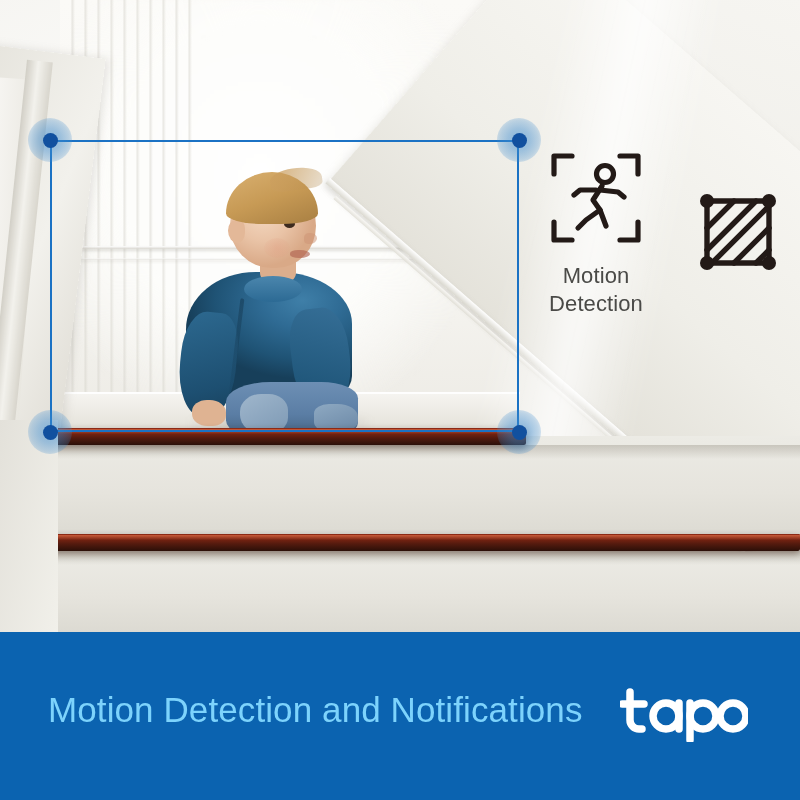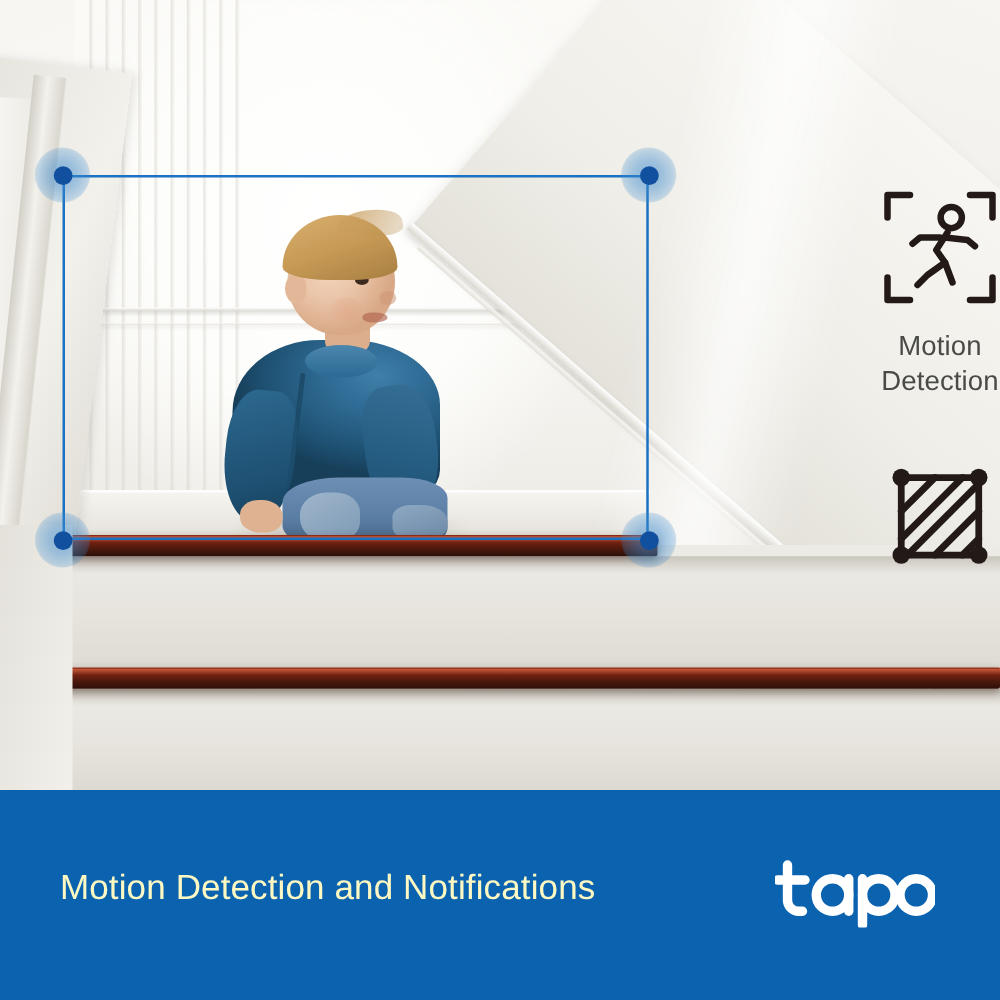"Motion" .features { align-items: flex-end -> center; flex-direction: column -> row }
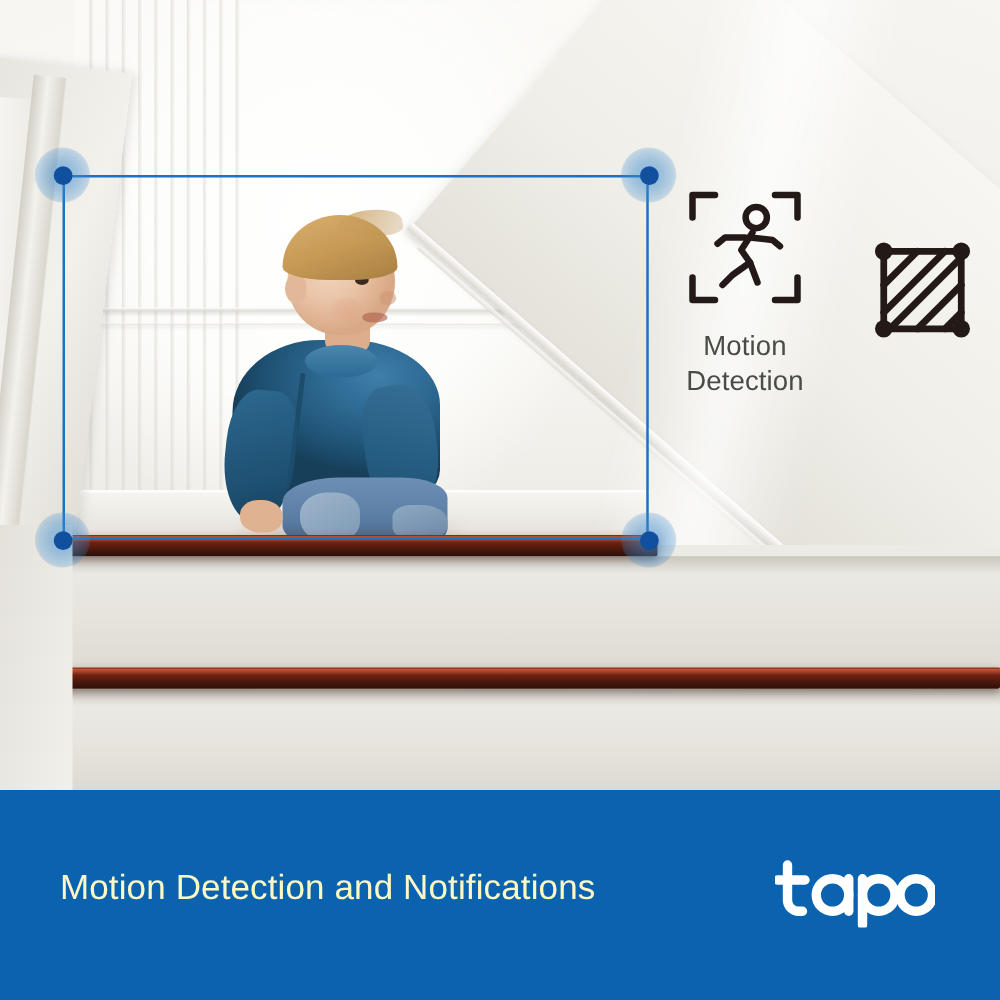"Motion Detection and Notifications" .banner-title { color: #fef9c3 -> #7dd3fc; font-size: 28px -> 35px }
